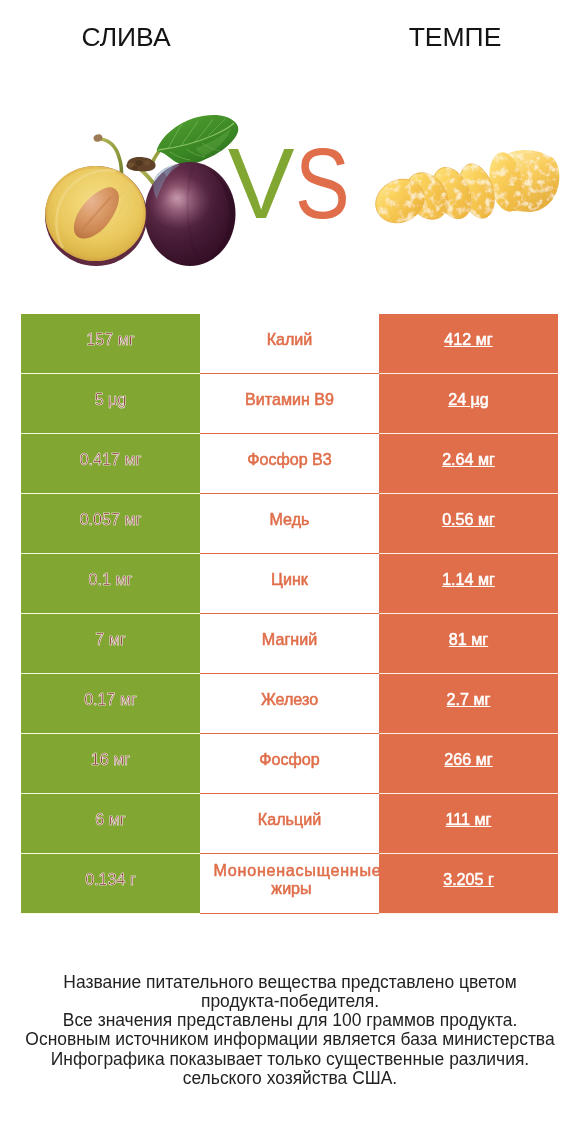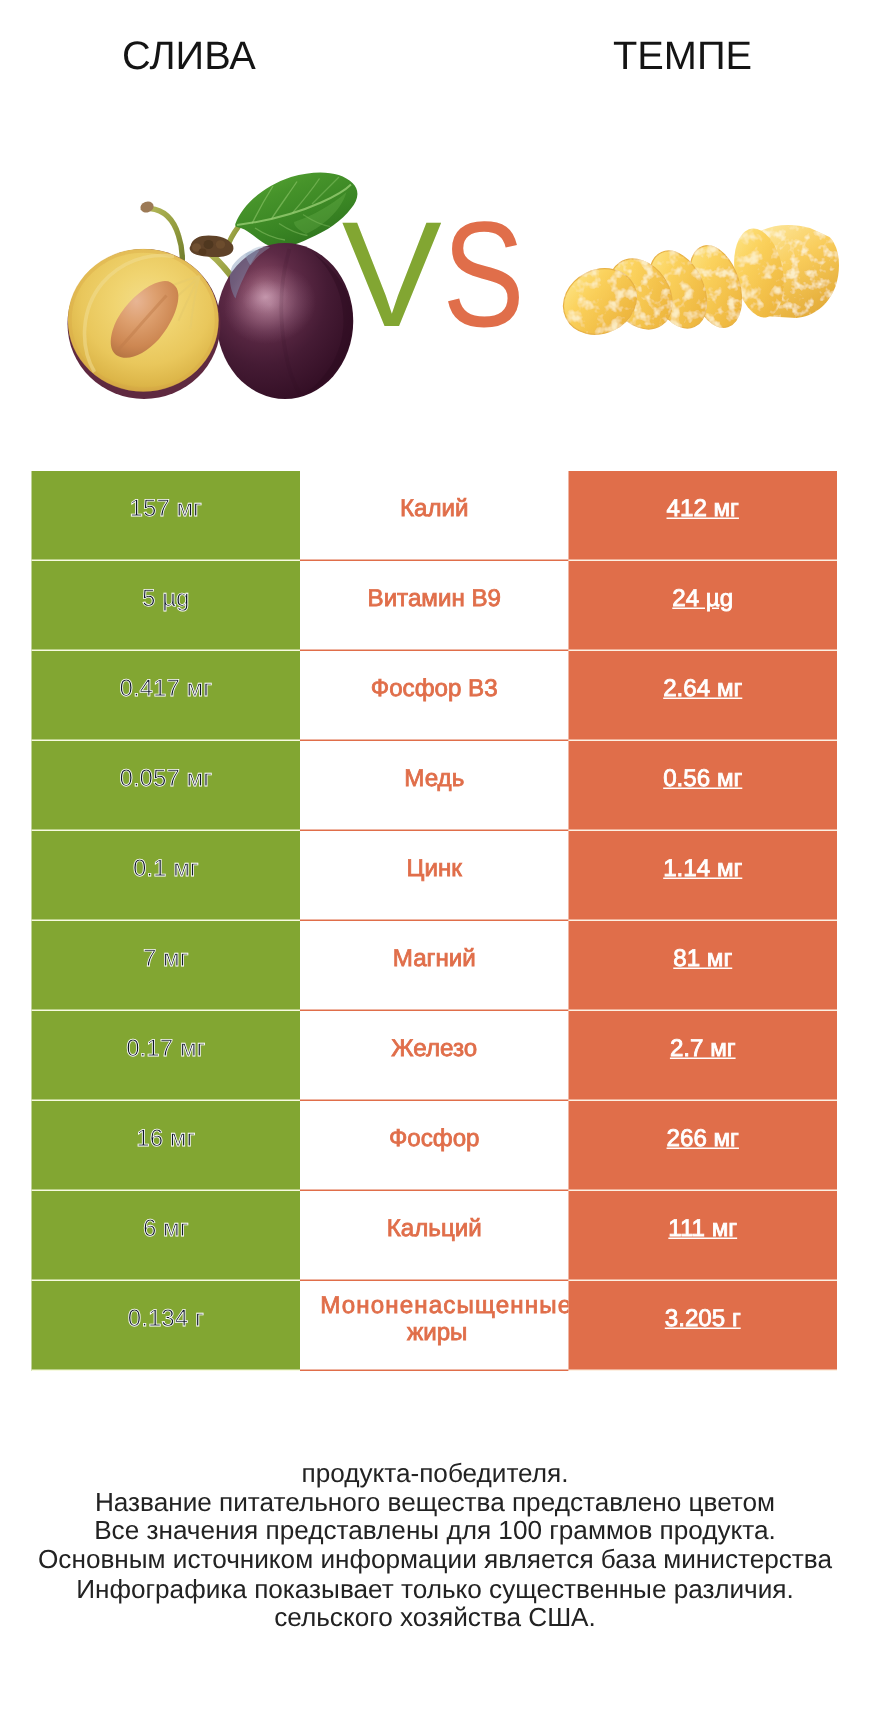"157 мг" .c-left { color: #0f172a -> #7f1d1d }
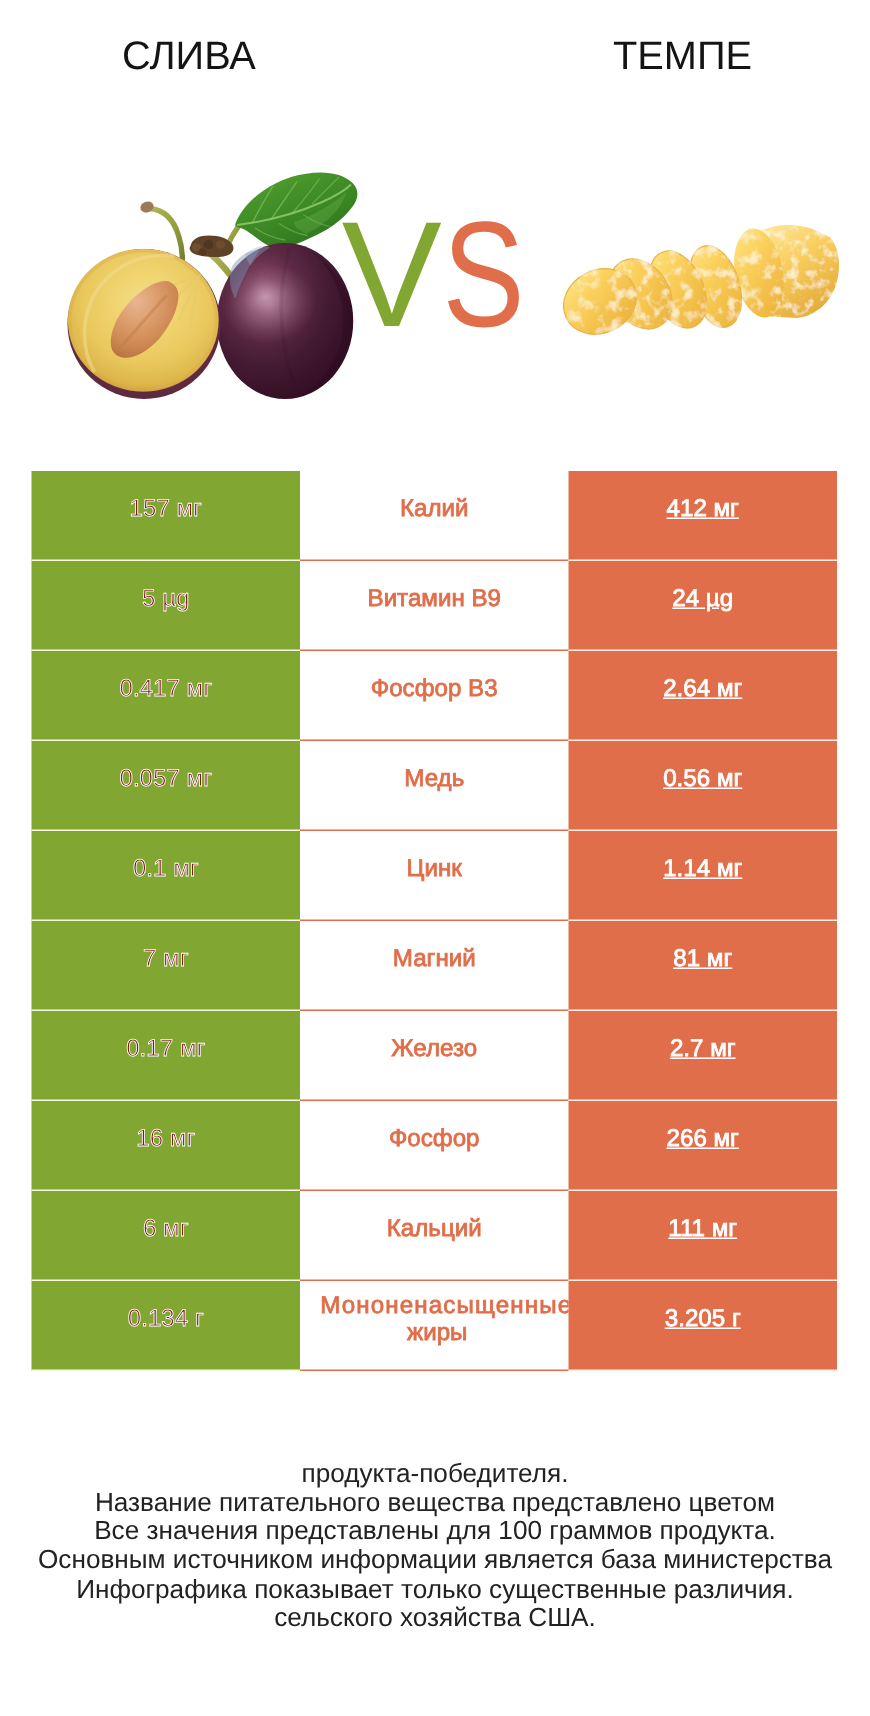"продукта-победителя." div { order: before "Название питательного вещества" -> after "Название питательного вещества" }
